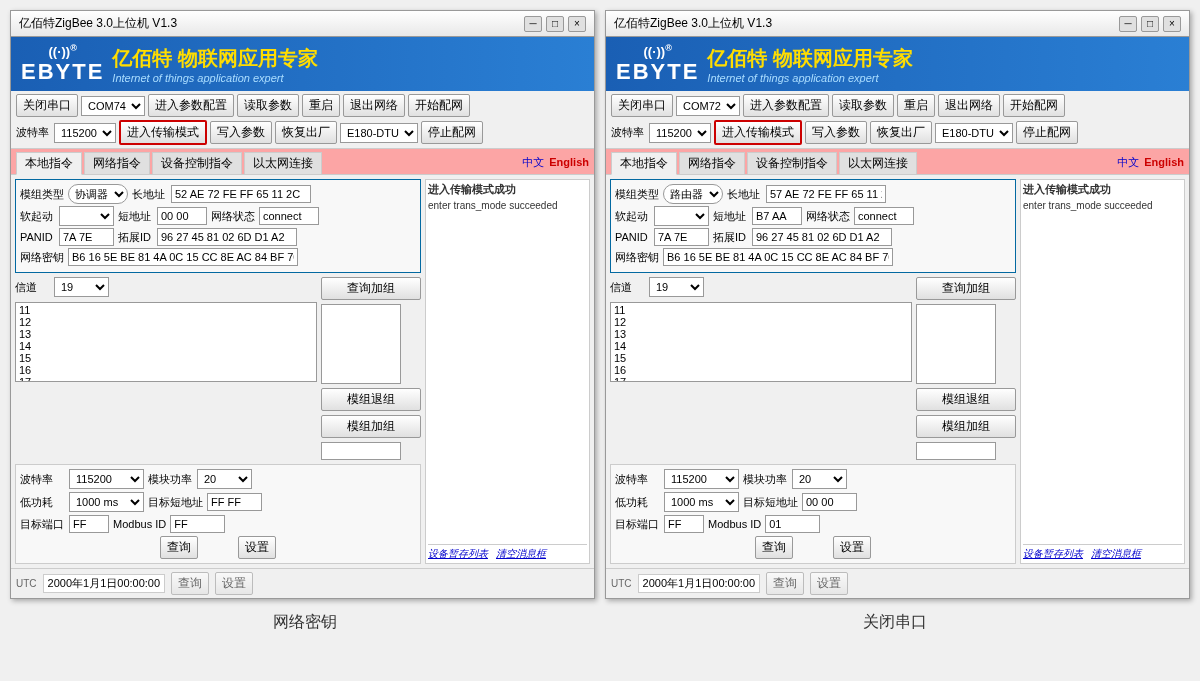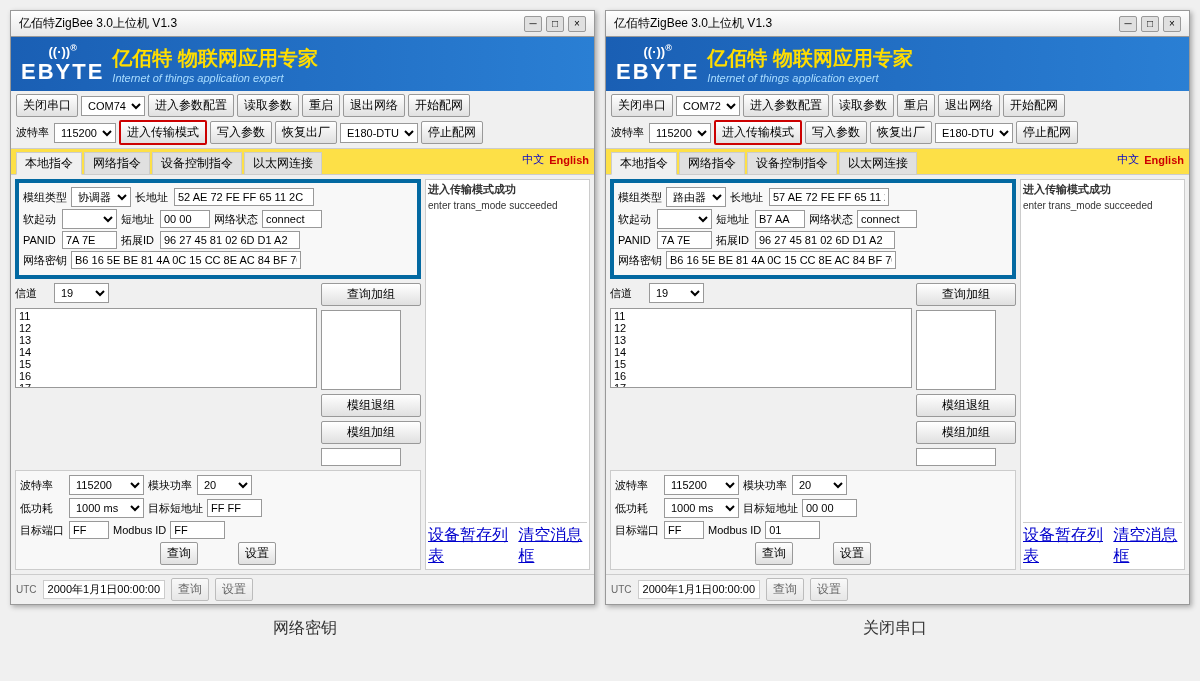"本地指令" .tabs { align-items: flex-start -> center; background: #fde047 -> #fca5a5 }
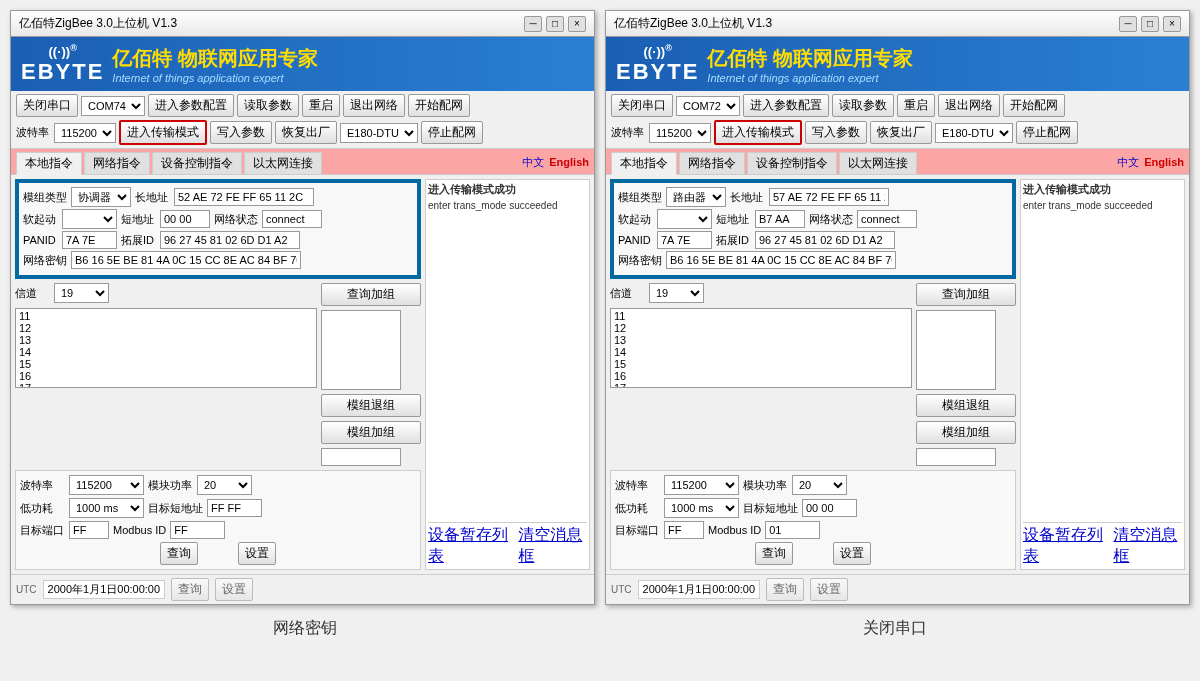"模组类型" .section-box { border: 4px solid #0369a1 -> 1px solid #0369a1 }
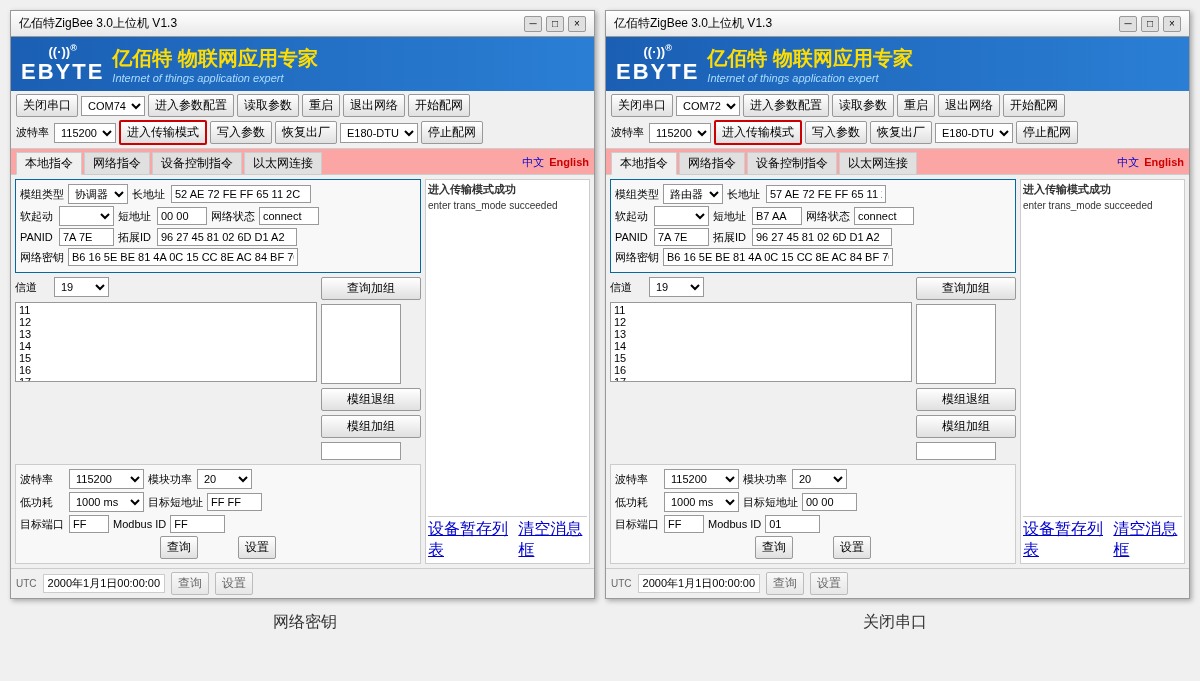"协调器" .select-module { border-radius: none -> 10px }
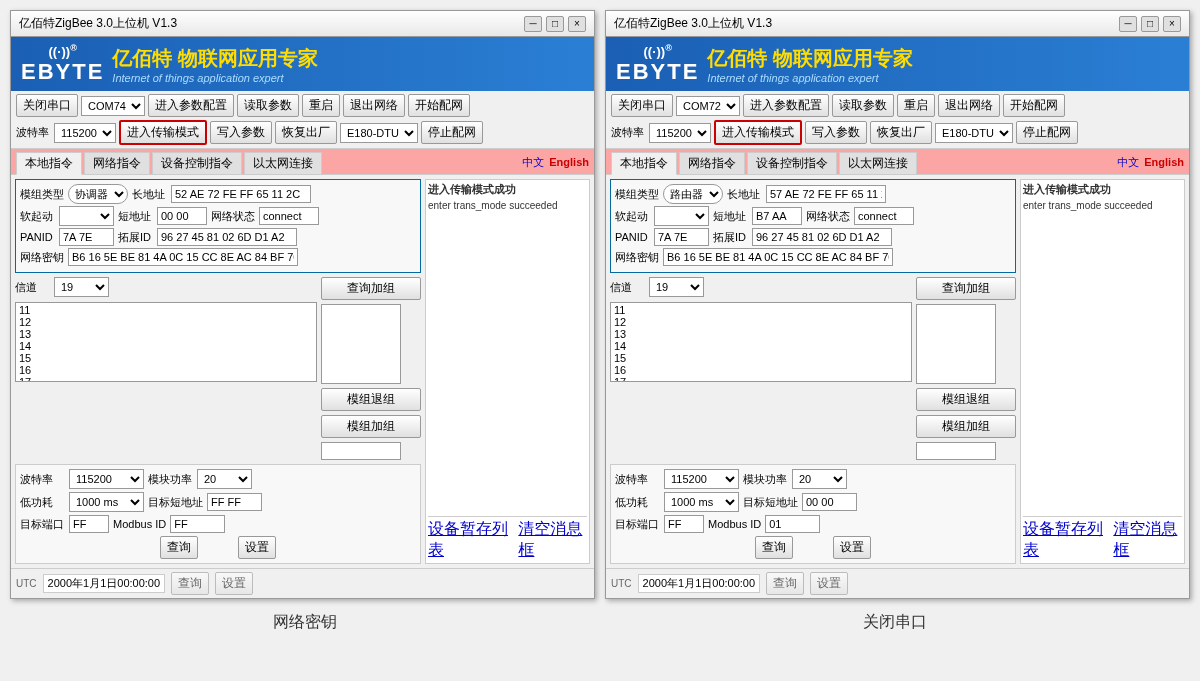"设备暂存列表" .right-panel-links a { font-size: 16px -> 10px; font-style: none -> italic }
